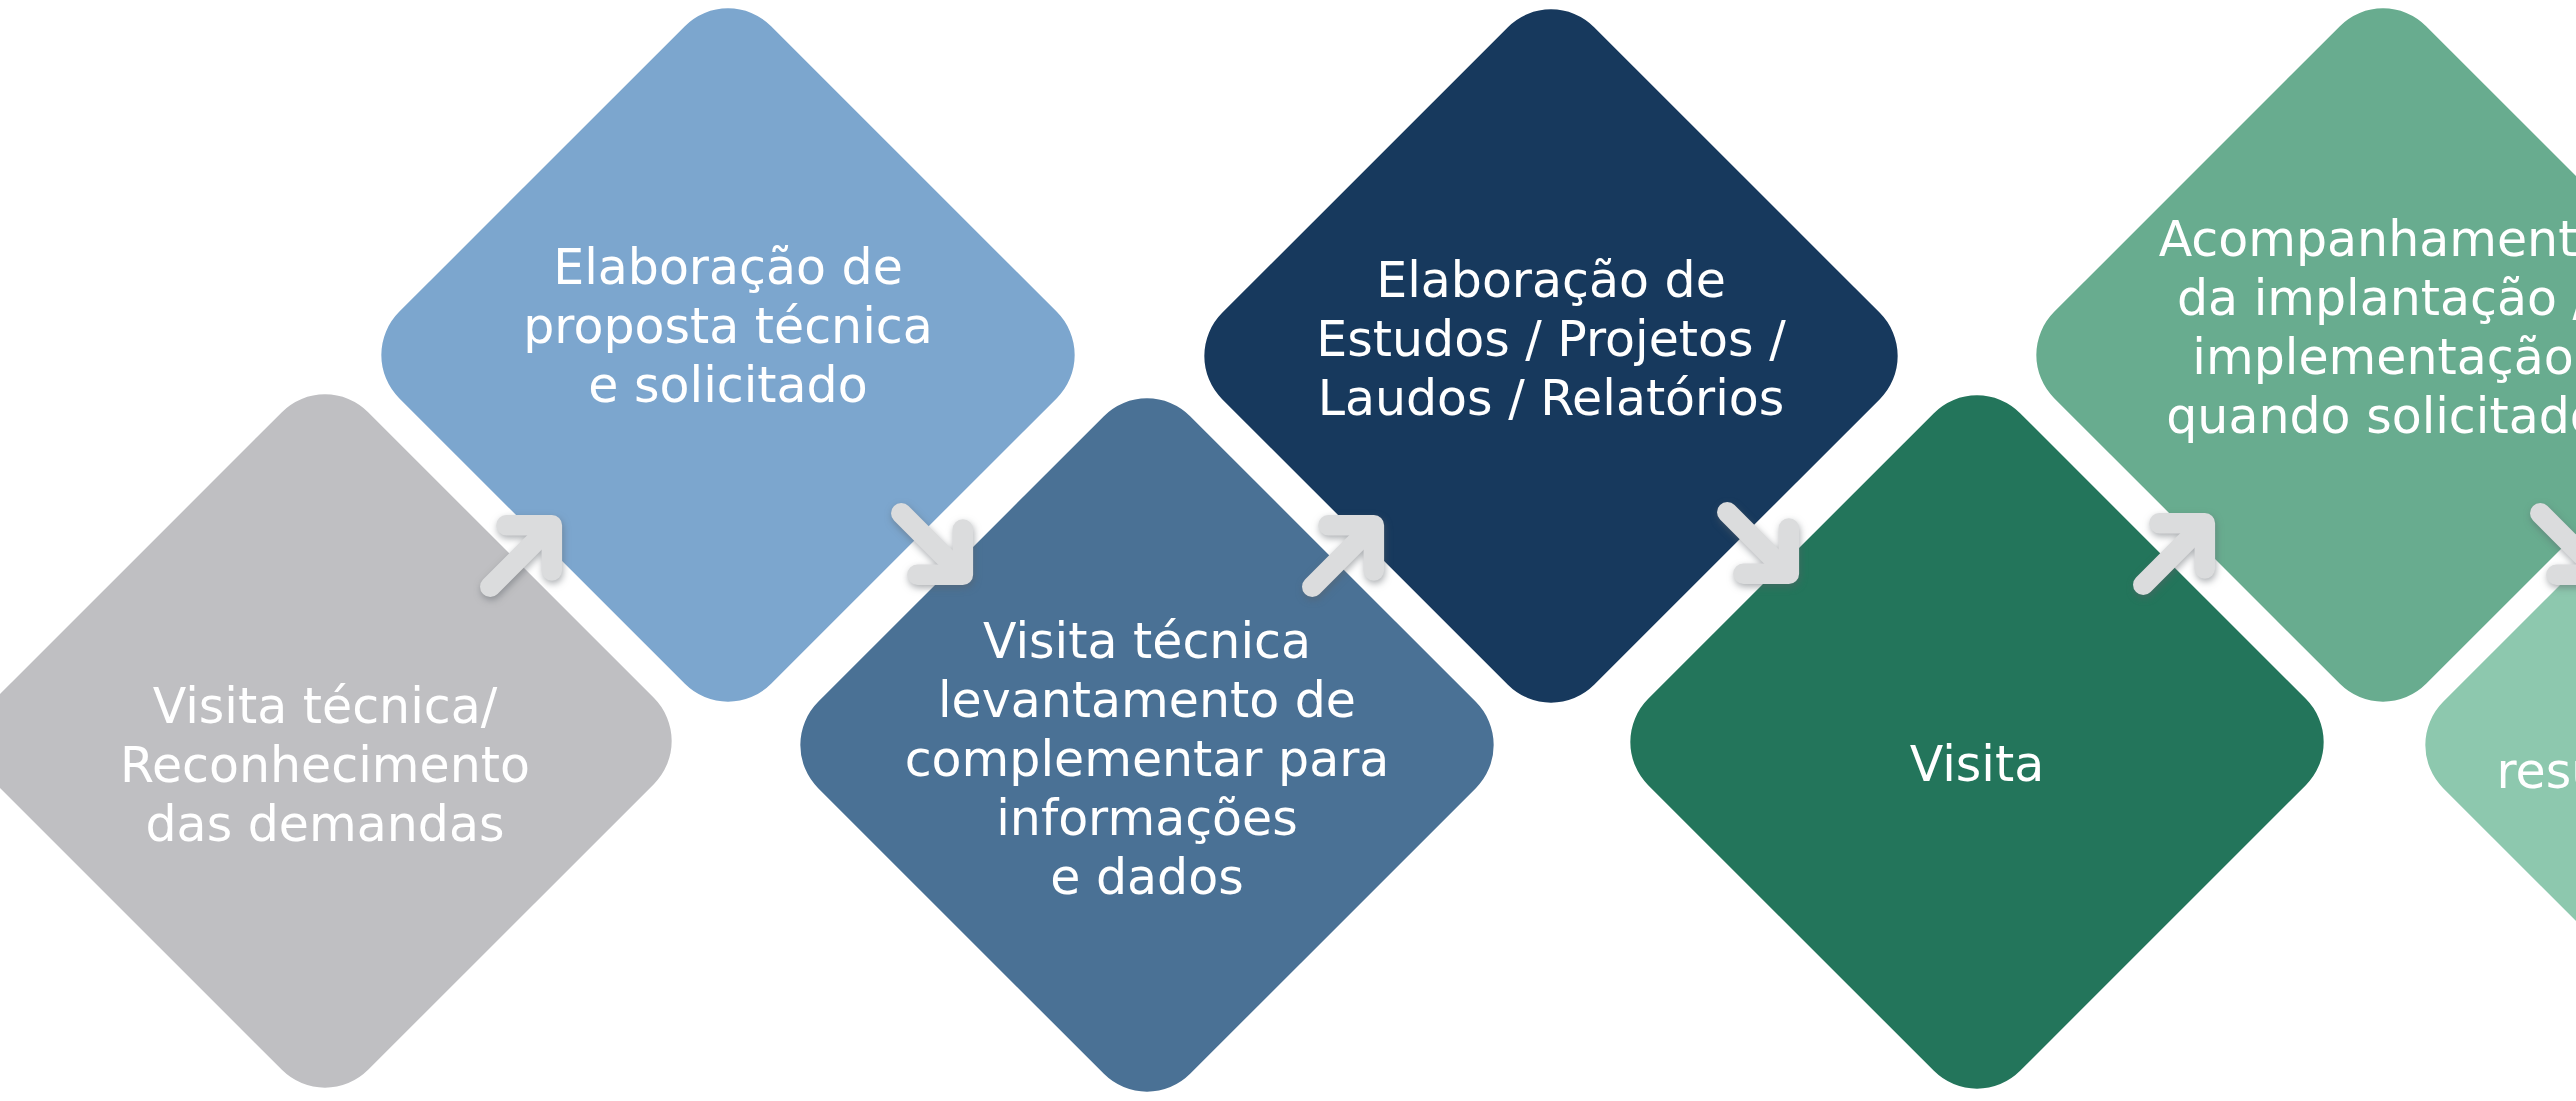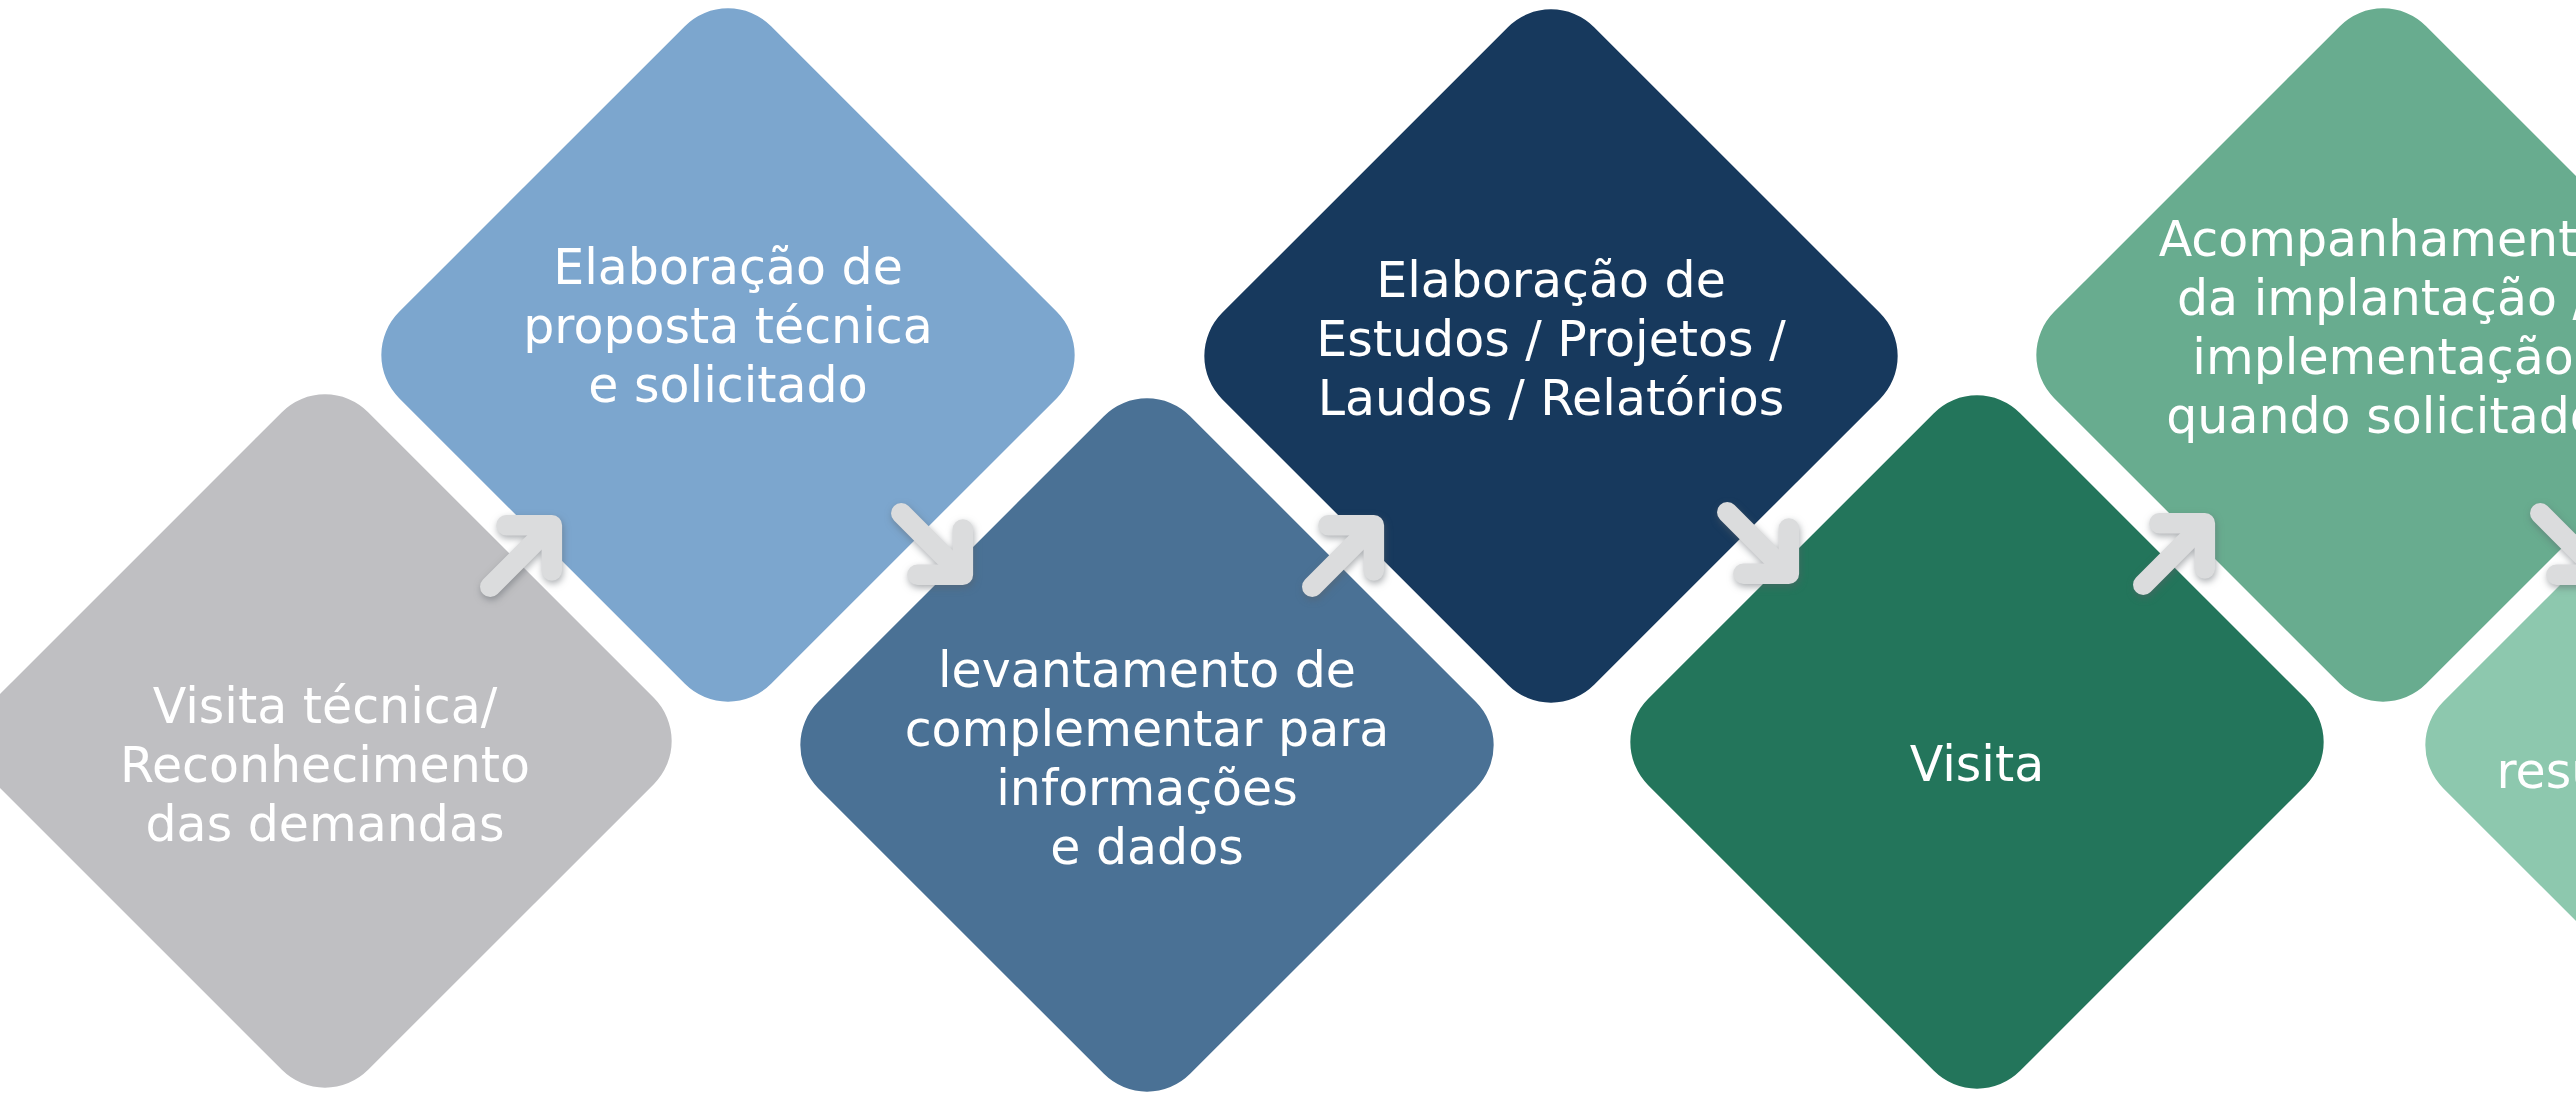"Visita técnica" div.line { html: none -> <div>Visita técnica</div> }
